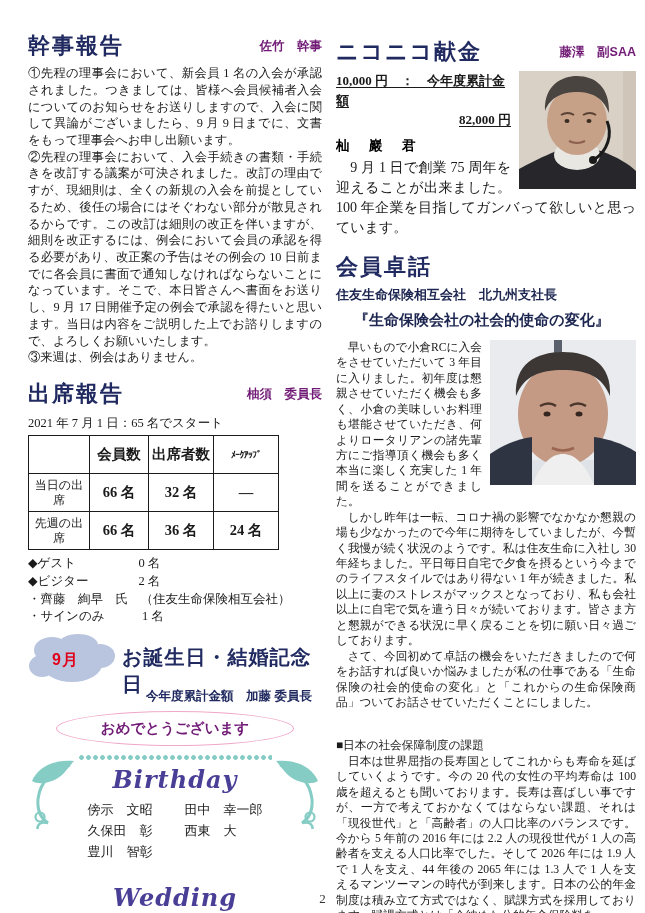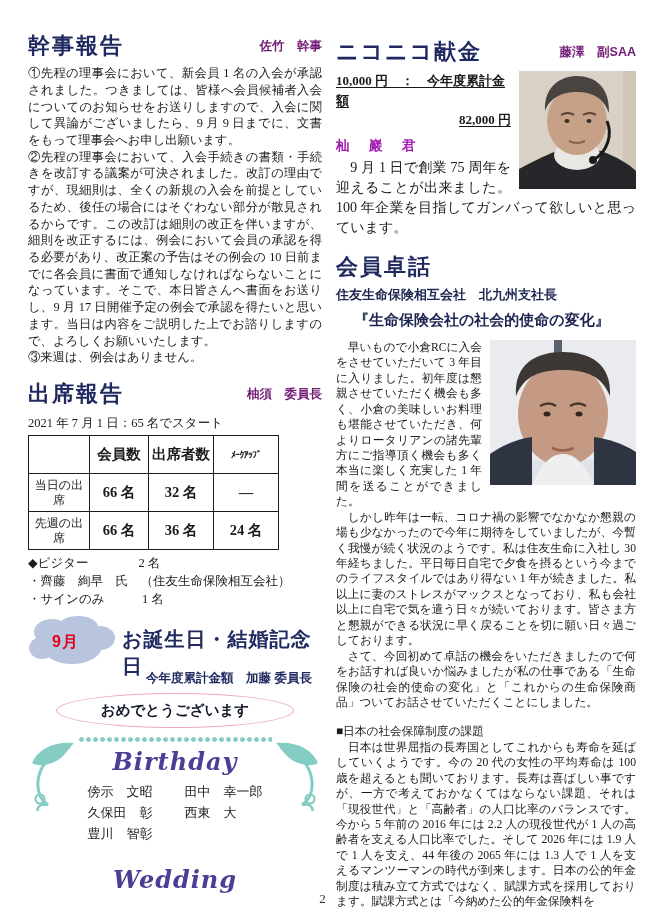"杣 巖 君" .donor { color: #a21caf -> #000000 }
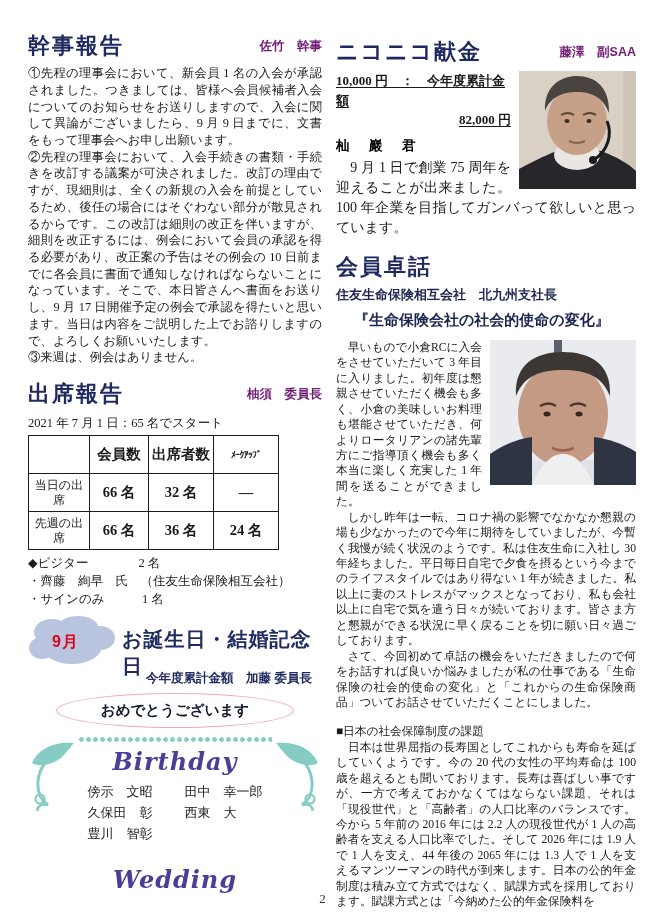"◆ゲスト 0 名" p.note-line { html: none -> <p>◆ゲスト 0 名</p> }
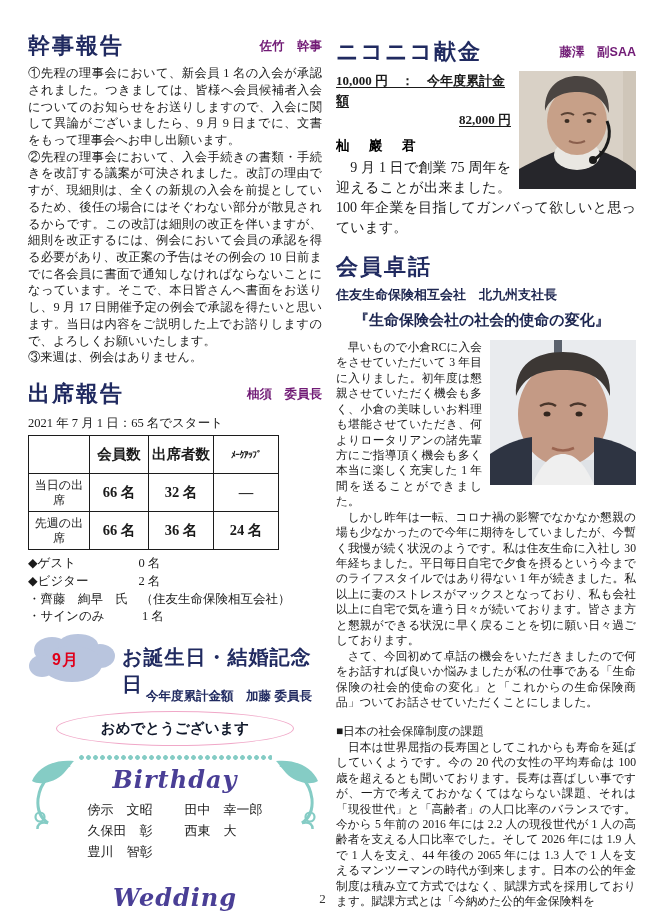"おめでとうございます" .congrats { color: #0f172a -> #701a75 }
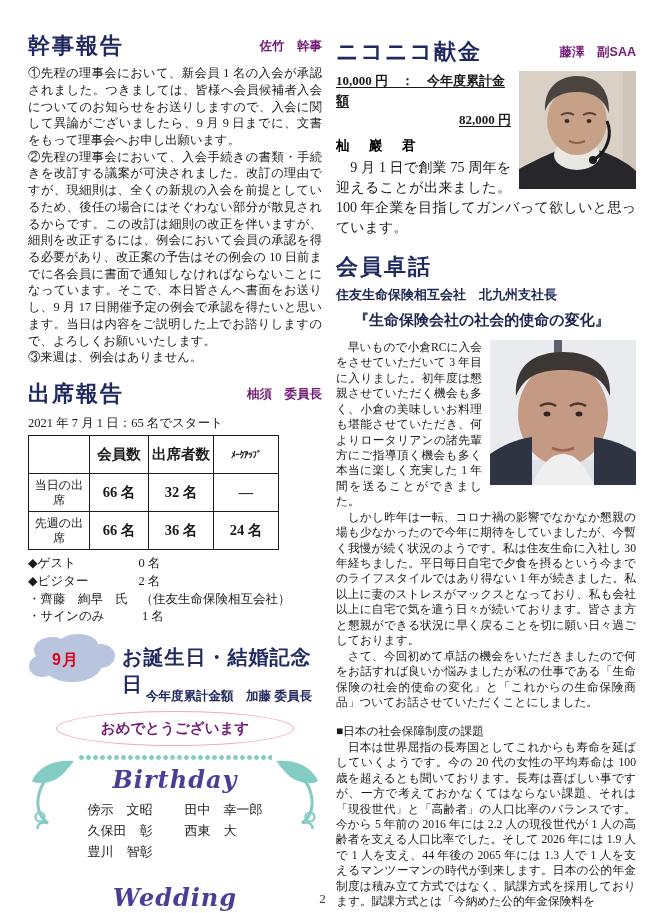"■日本の社会保障制度の課題" .talk-body .subhead { margin-top: 14px -> 28px }
